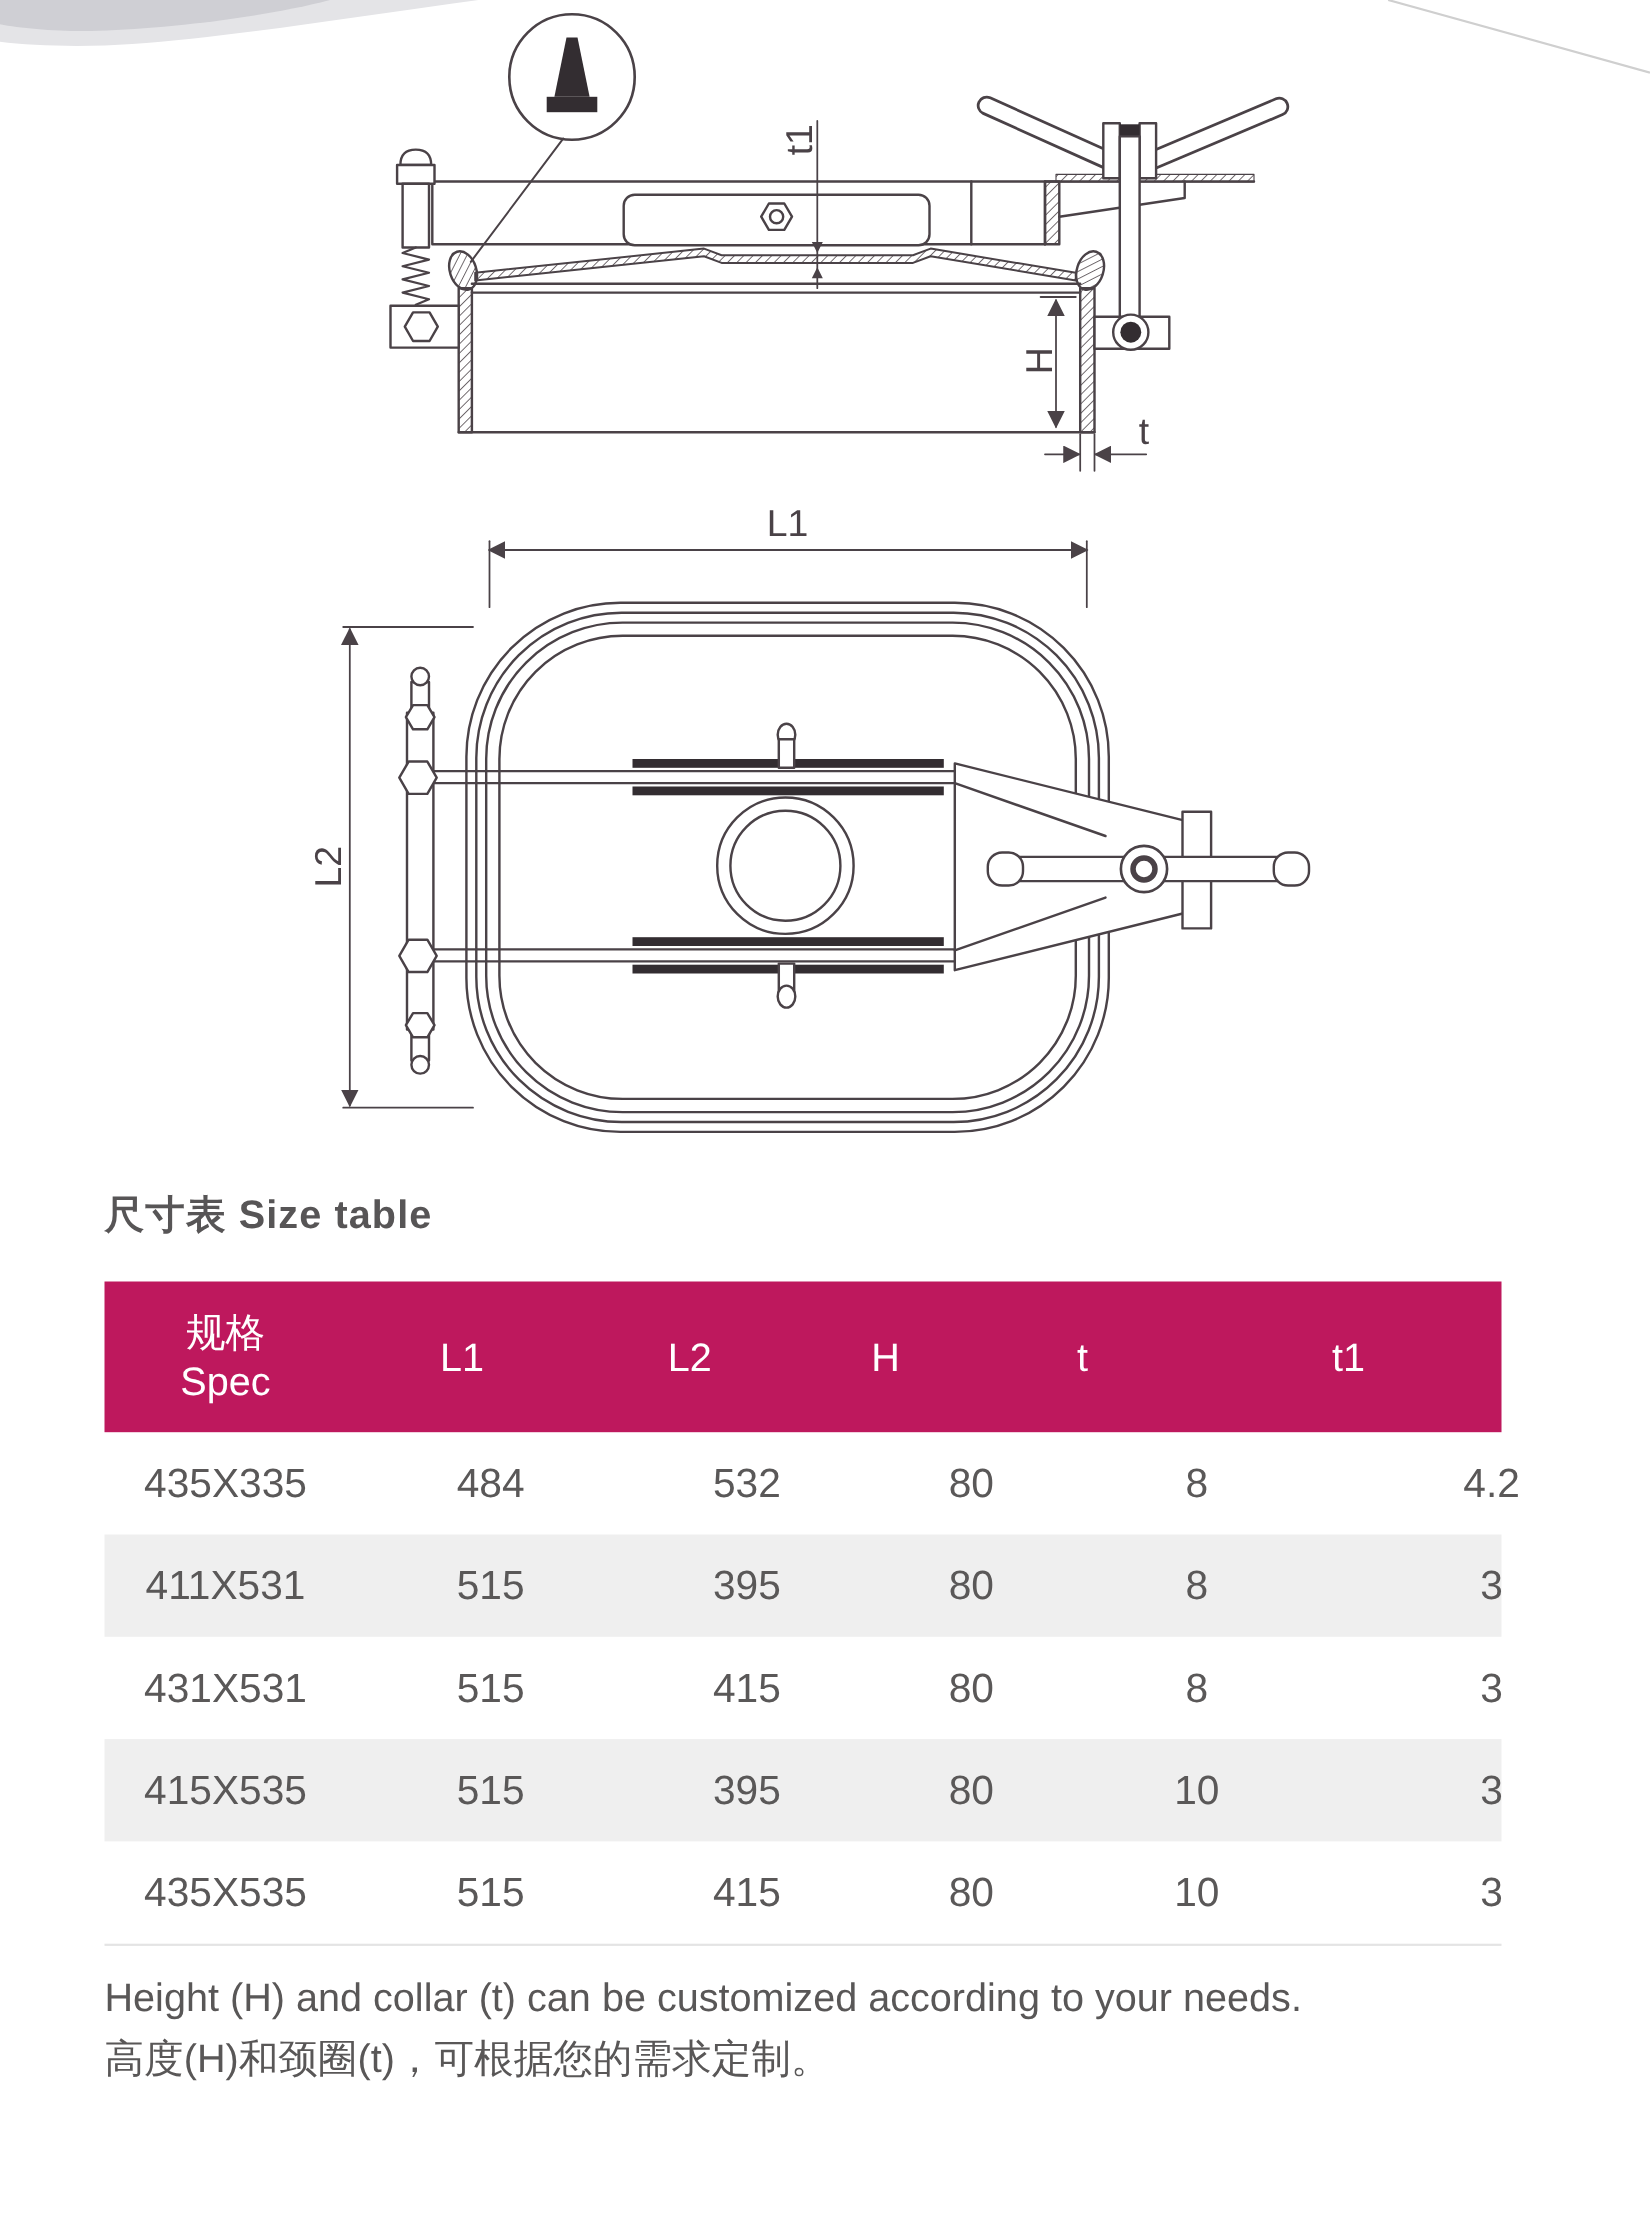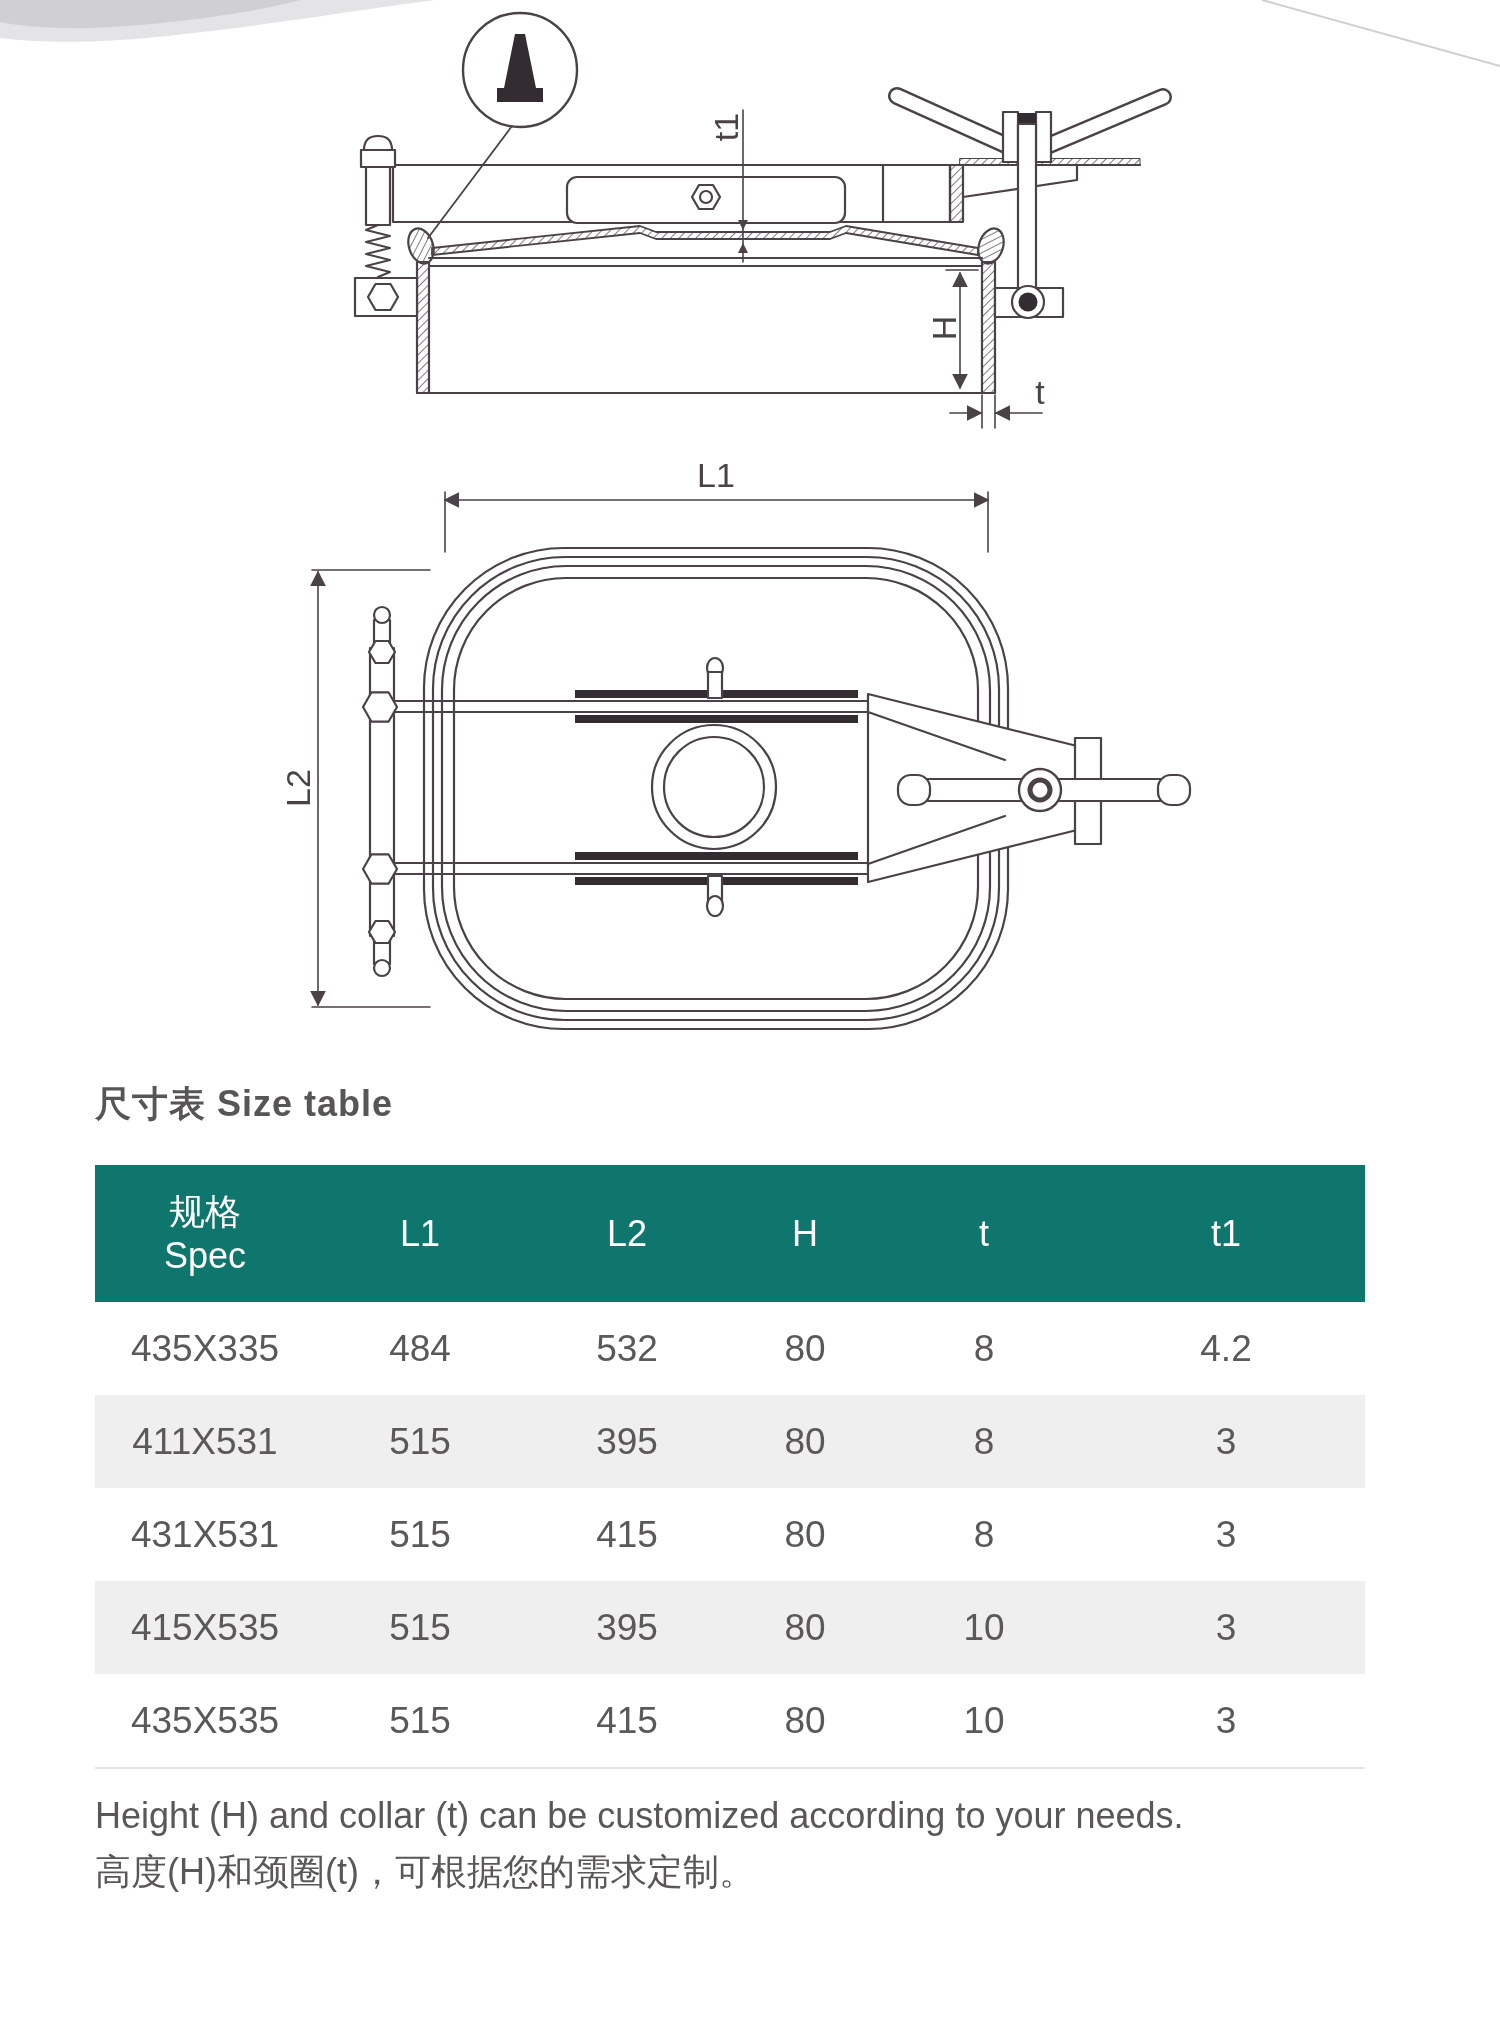"规格" .tbl-head { background: #0f766e -> #be185d }
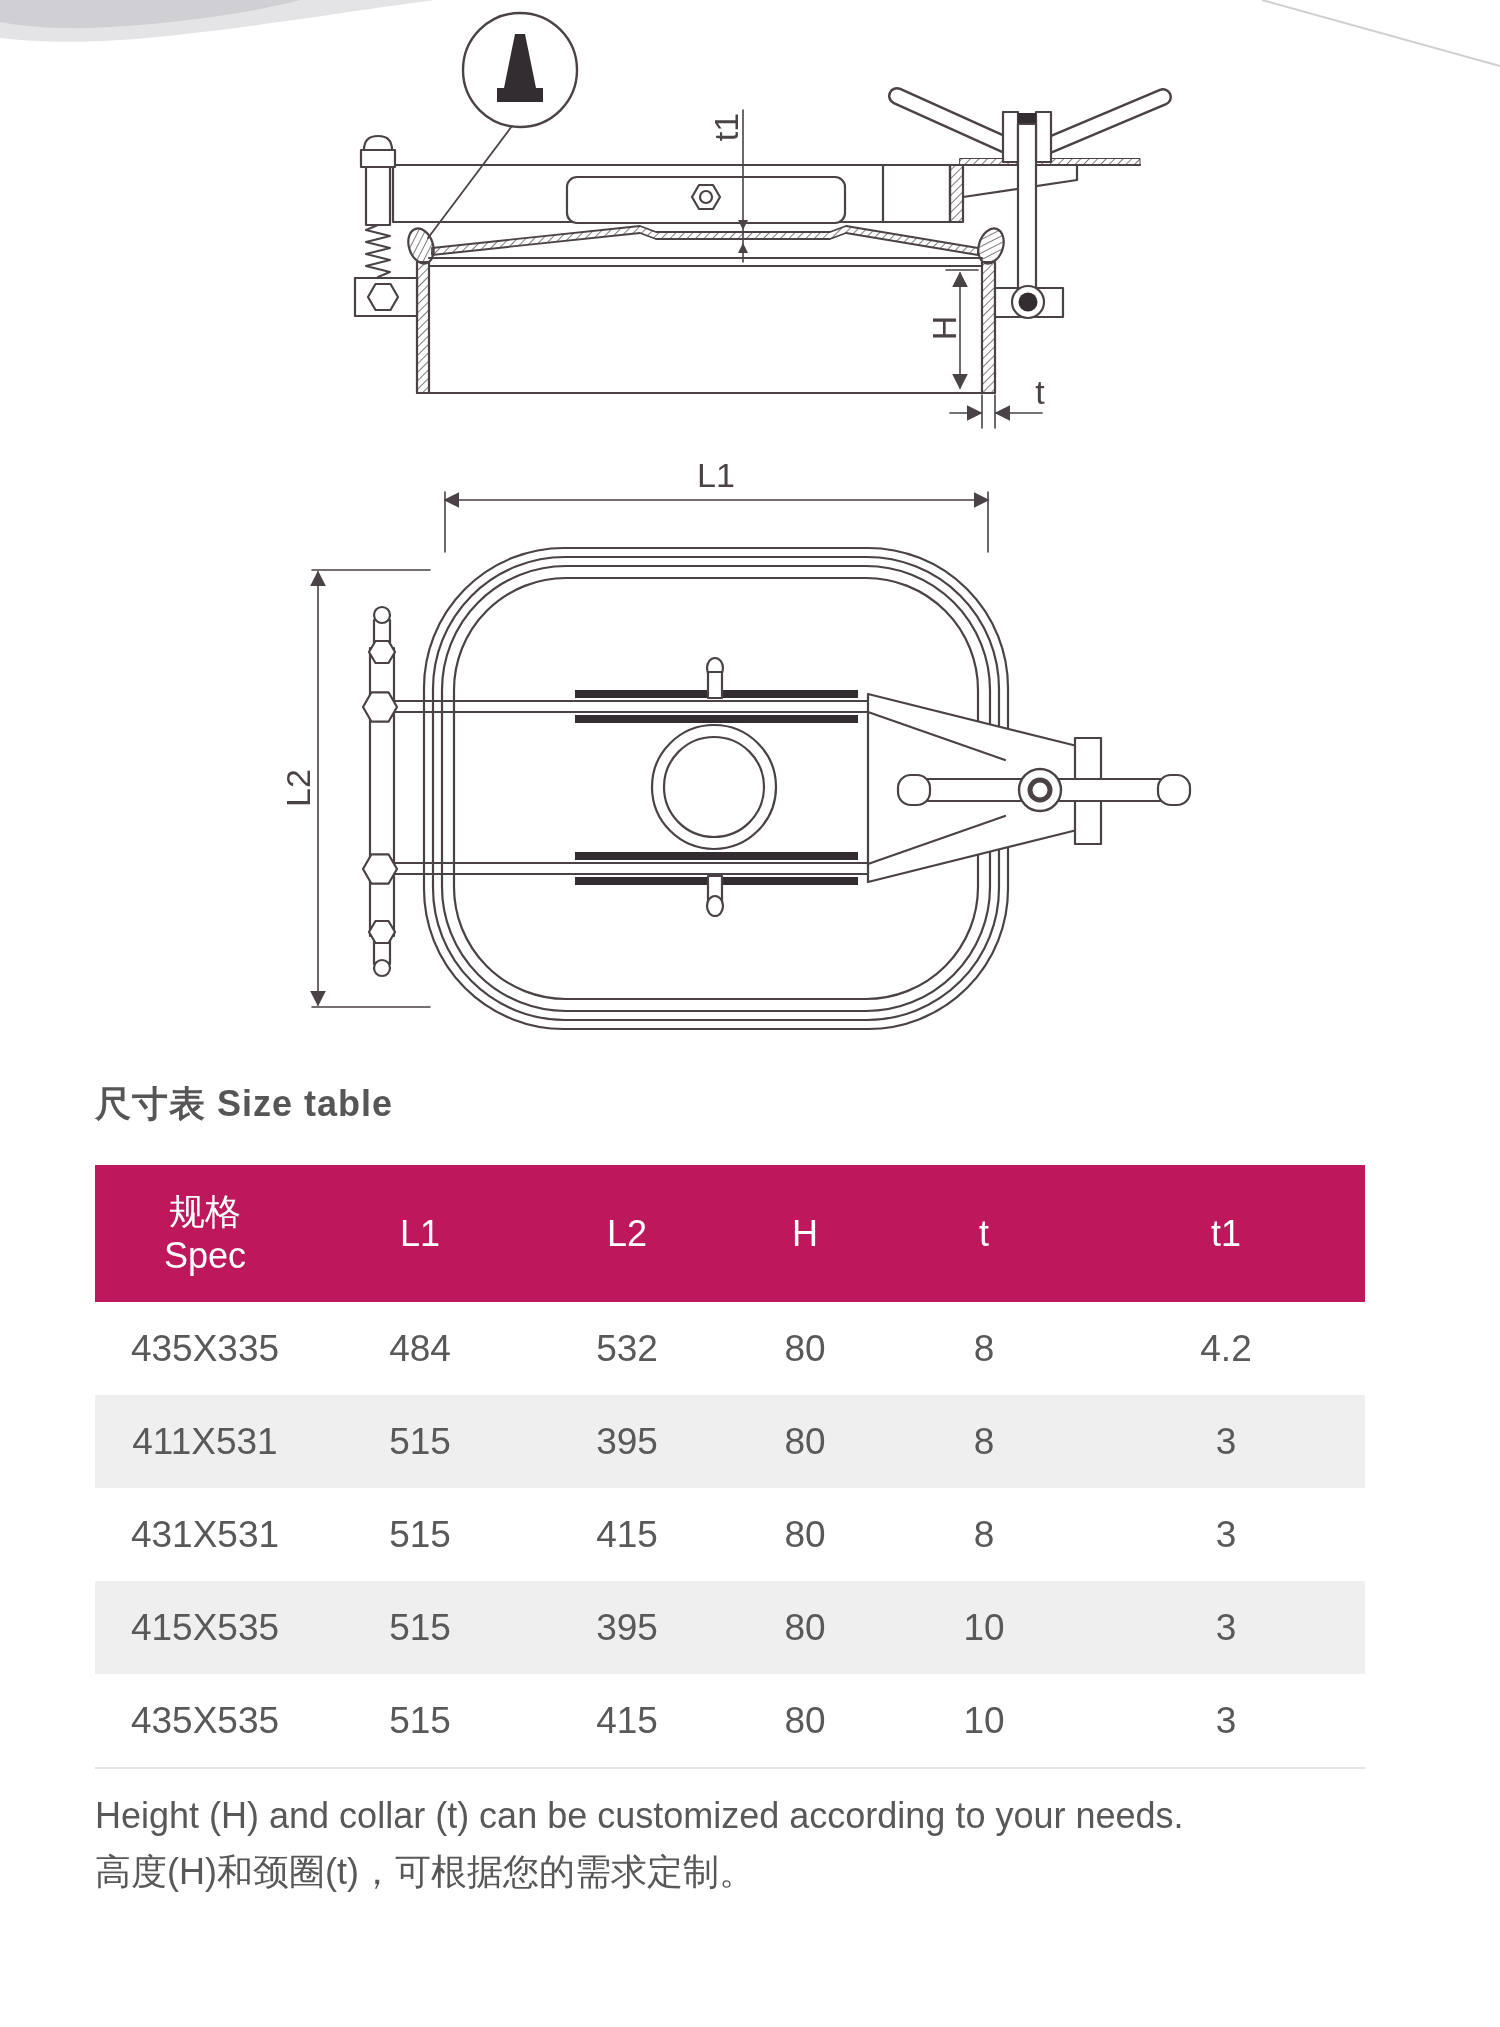"435X335" .tbl-body .t-row { gap: none -> 26px }
